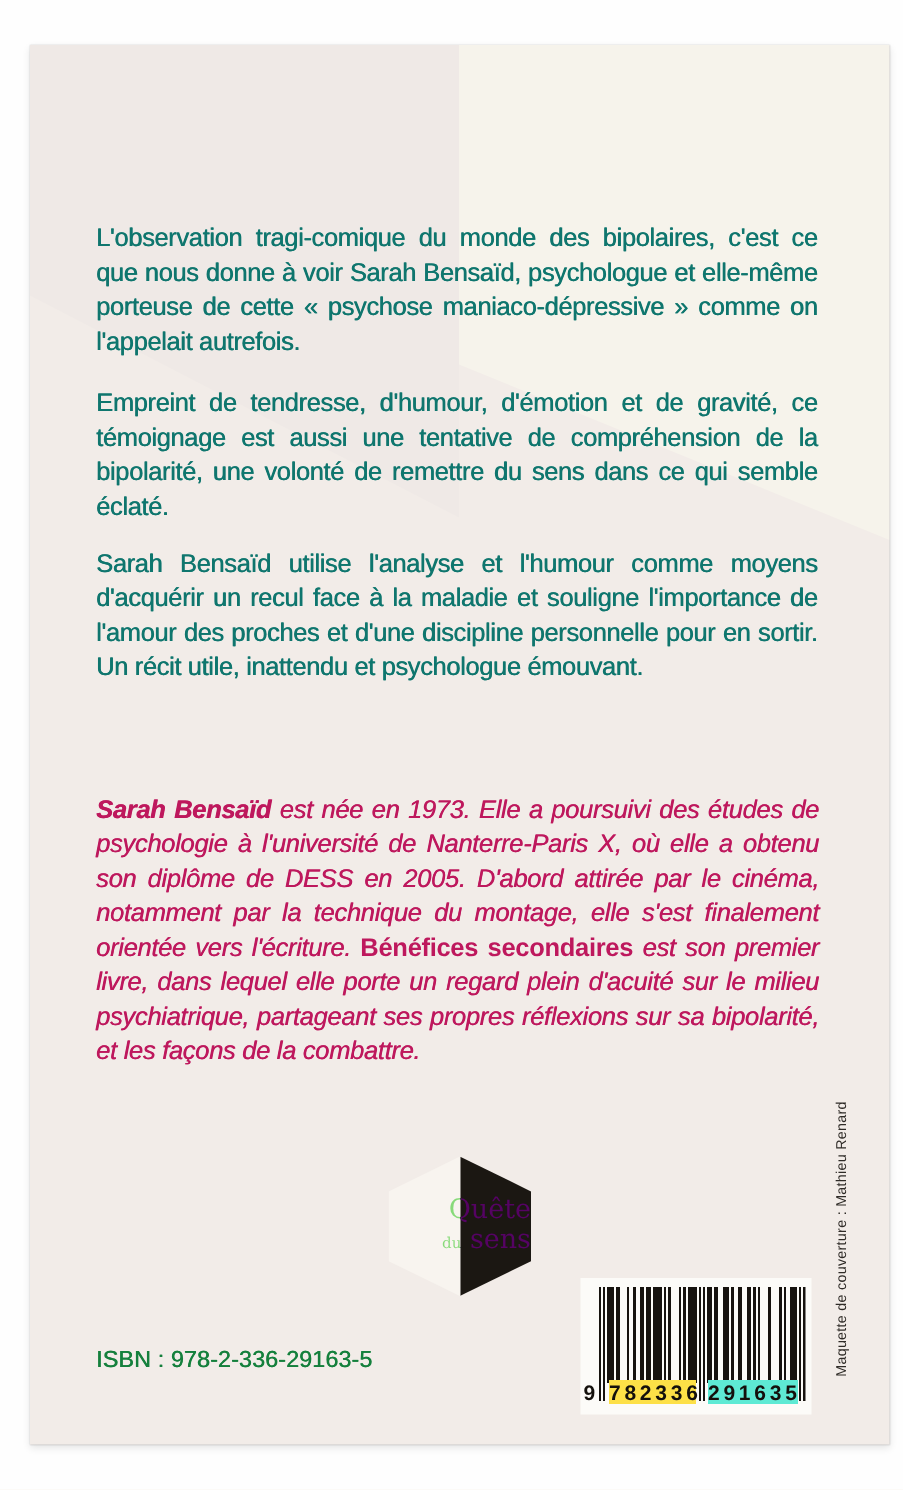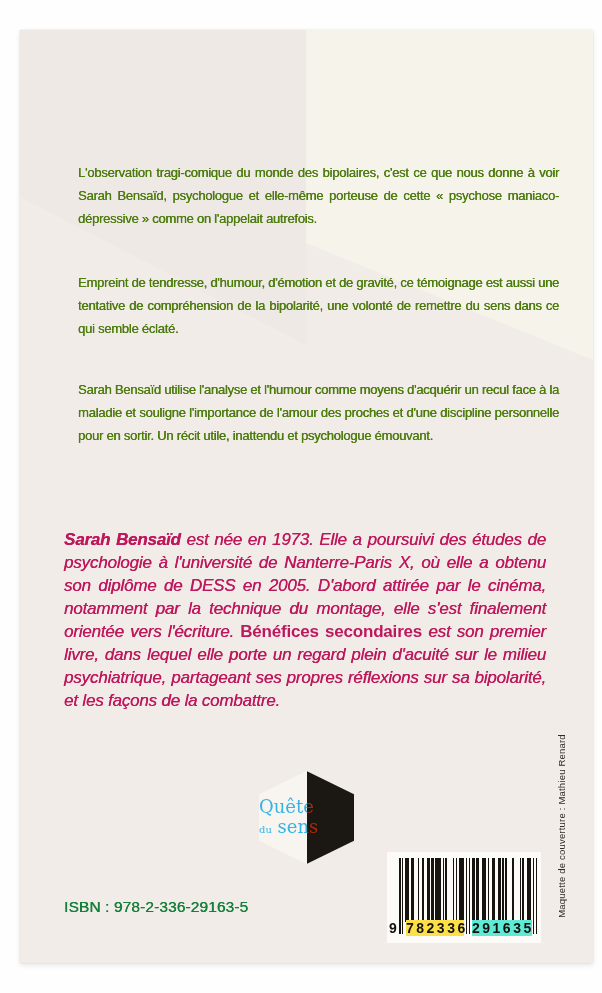"L'observation tragi-comique du monde des" .para { color: #4d7c0f -> #0f766e; font-size: 13px -> 17px; margin: 14px -> 0 }
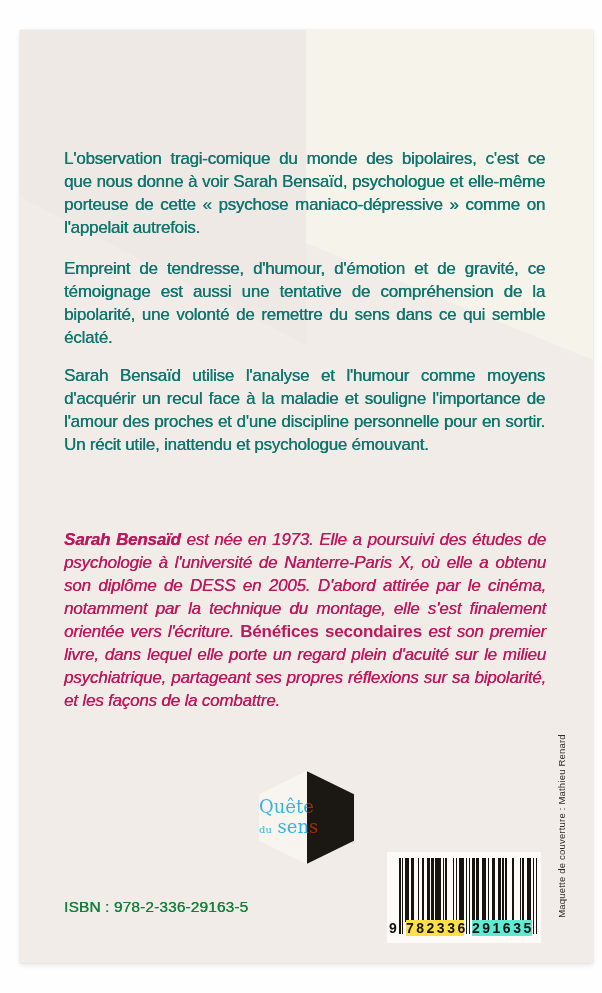"Quête" .logo-text { color: #c2410c -> #701a75; text-align: left -> right }
